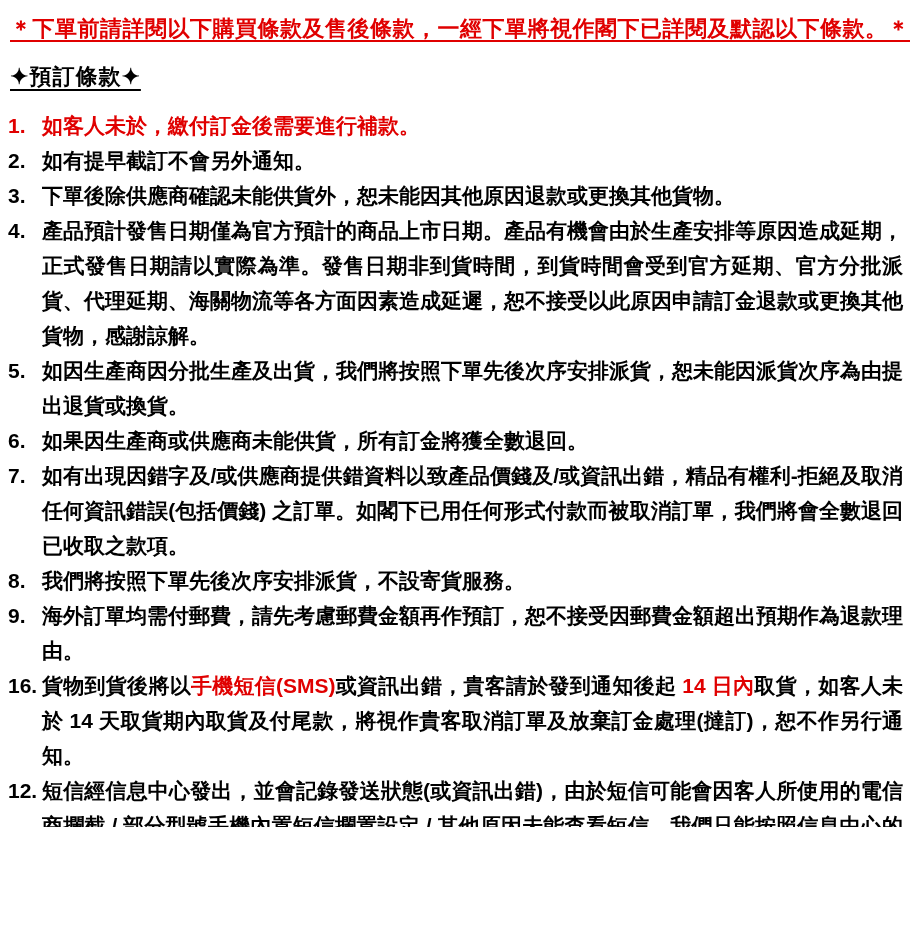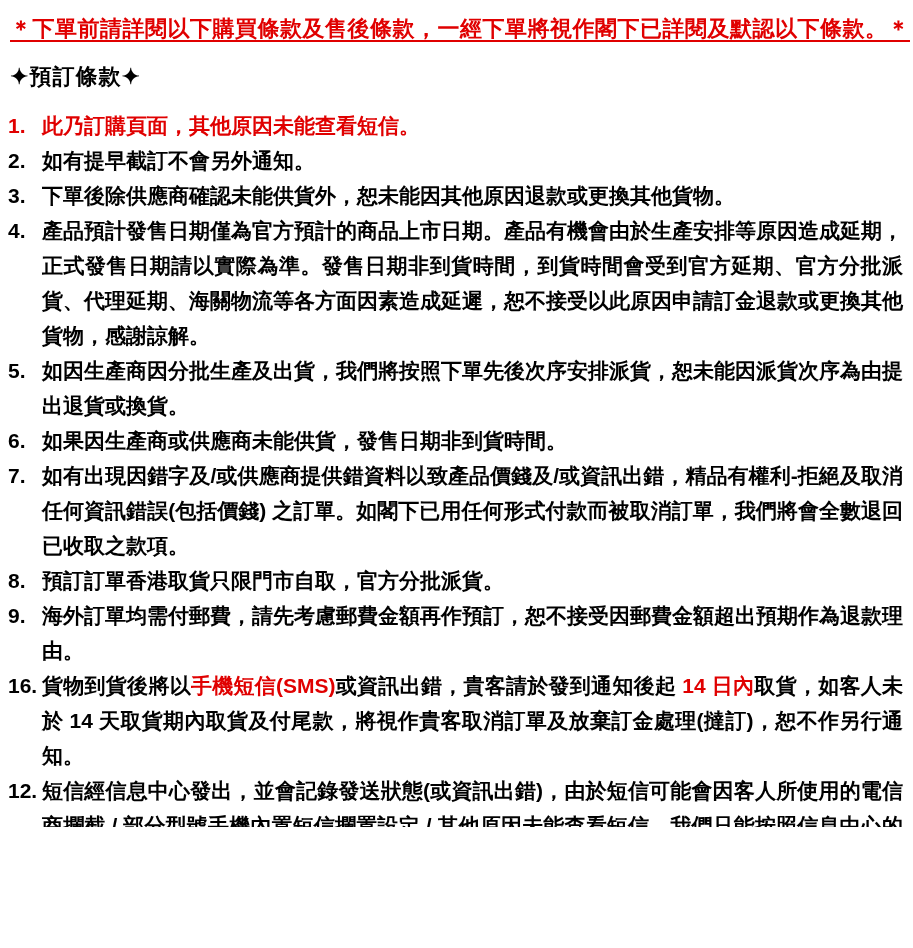"✦預訂條款✦" .section-heading { text-decoration: none -> underline }
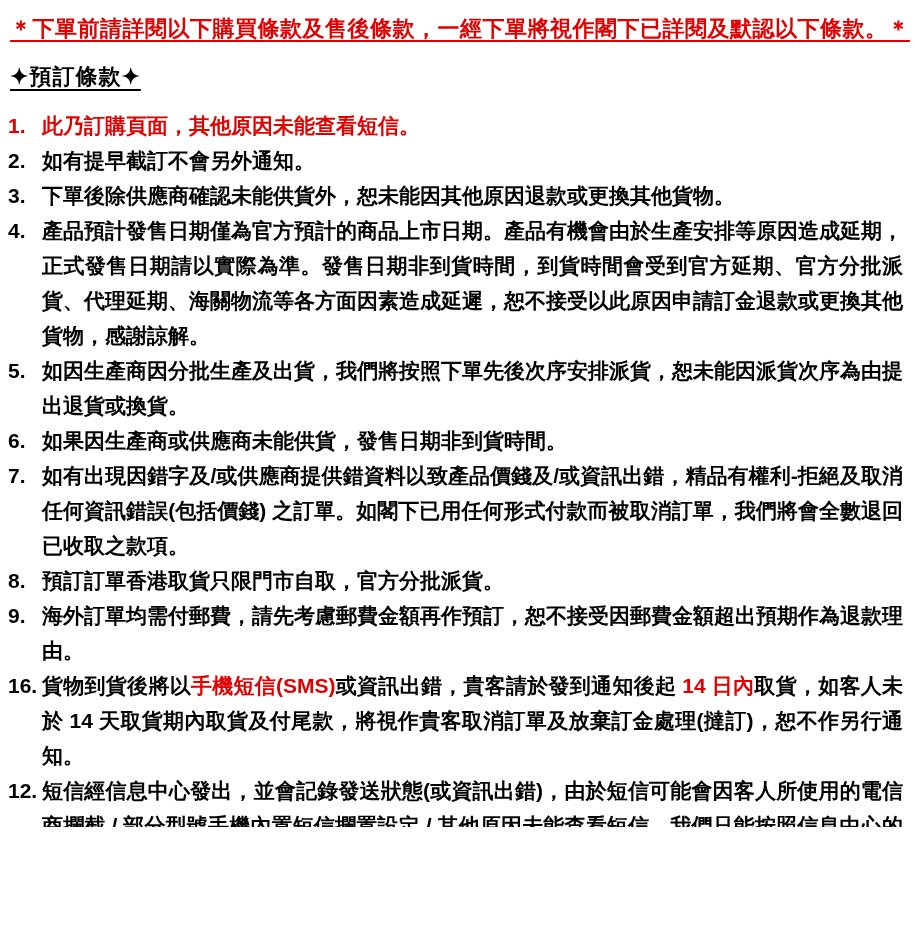"此乃訂購頁面，其他原因未能查看短信。" span.seg-normal { text: 此乃訂購頁面，其他原因未能查看短信 -> 如客人未於，繳付訂金後需要進行補款 }
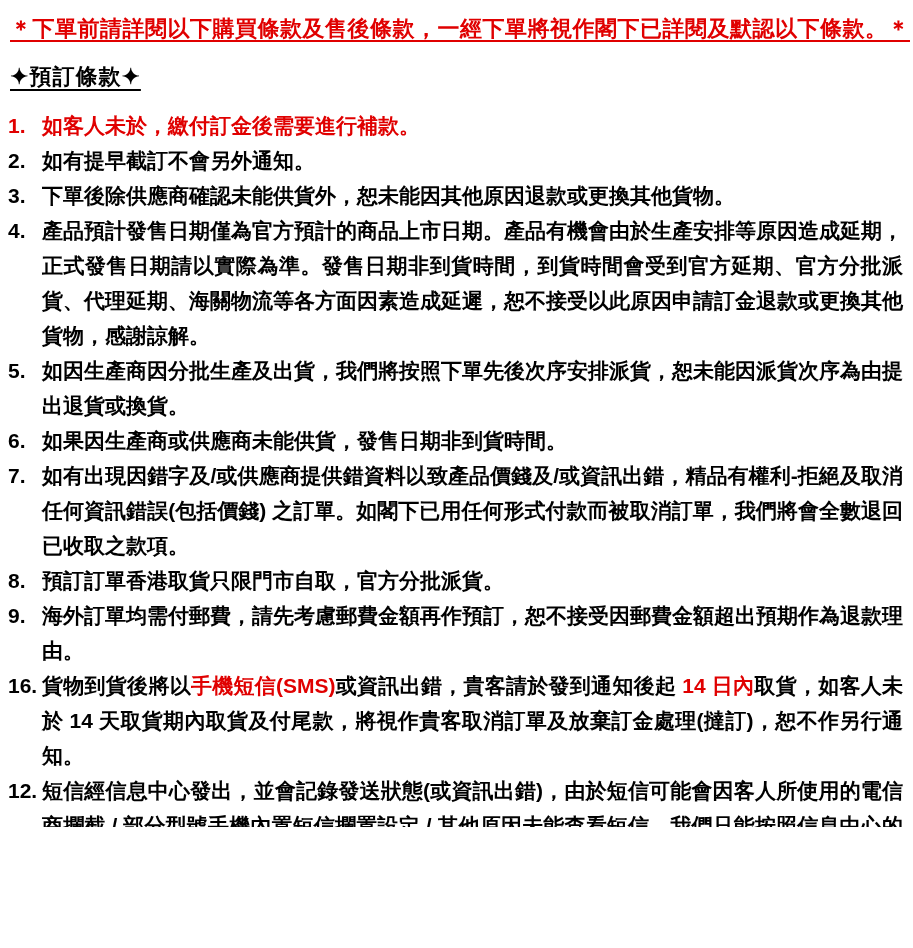"如果因生產商或供應商未能供貨，發售日期非到貨時間。" span.seg-normal { text: 發售日期非到貨時間 -> 所有訂金將獲全數退回 }
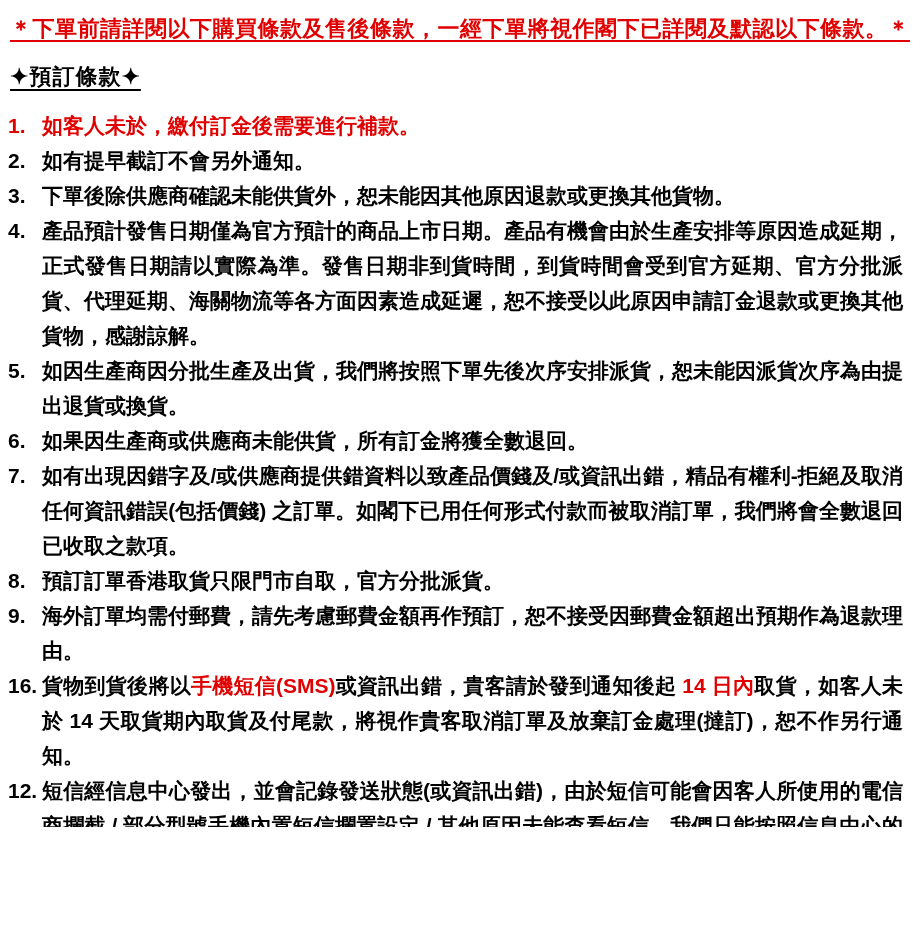"預訂訂單香港取貨只限門市自取，官方分批派貨。" span.seg-normal { text: 預訂訂單香港取貨只限門市自取，官方分批派貨 -> 我們將按照下單先後次序安排派貨，不設寄貨服務 }
